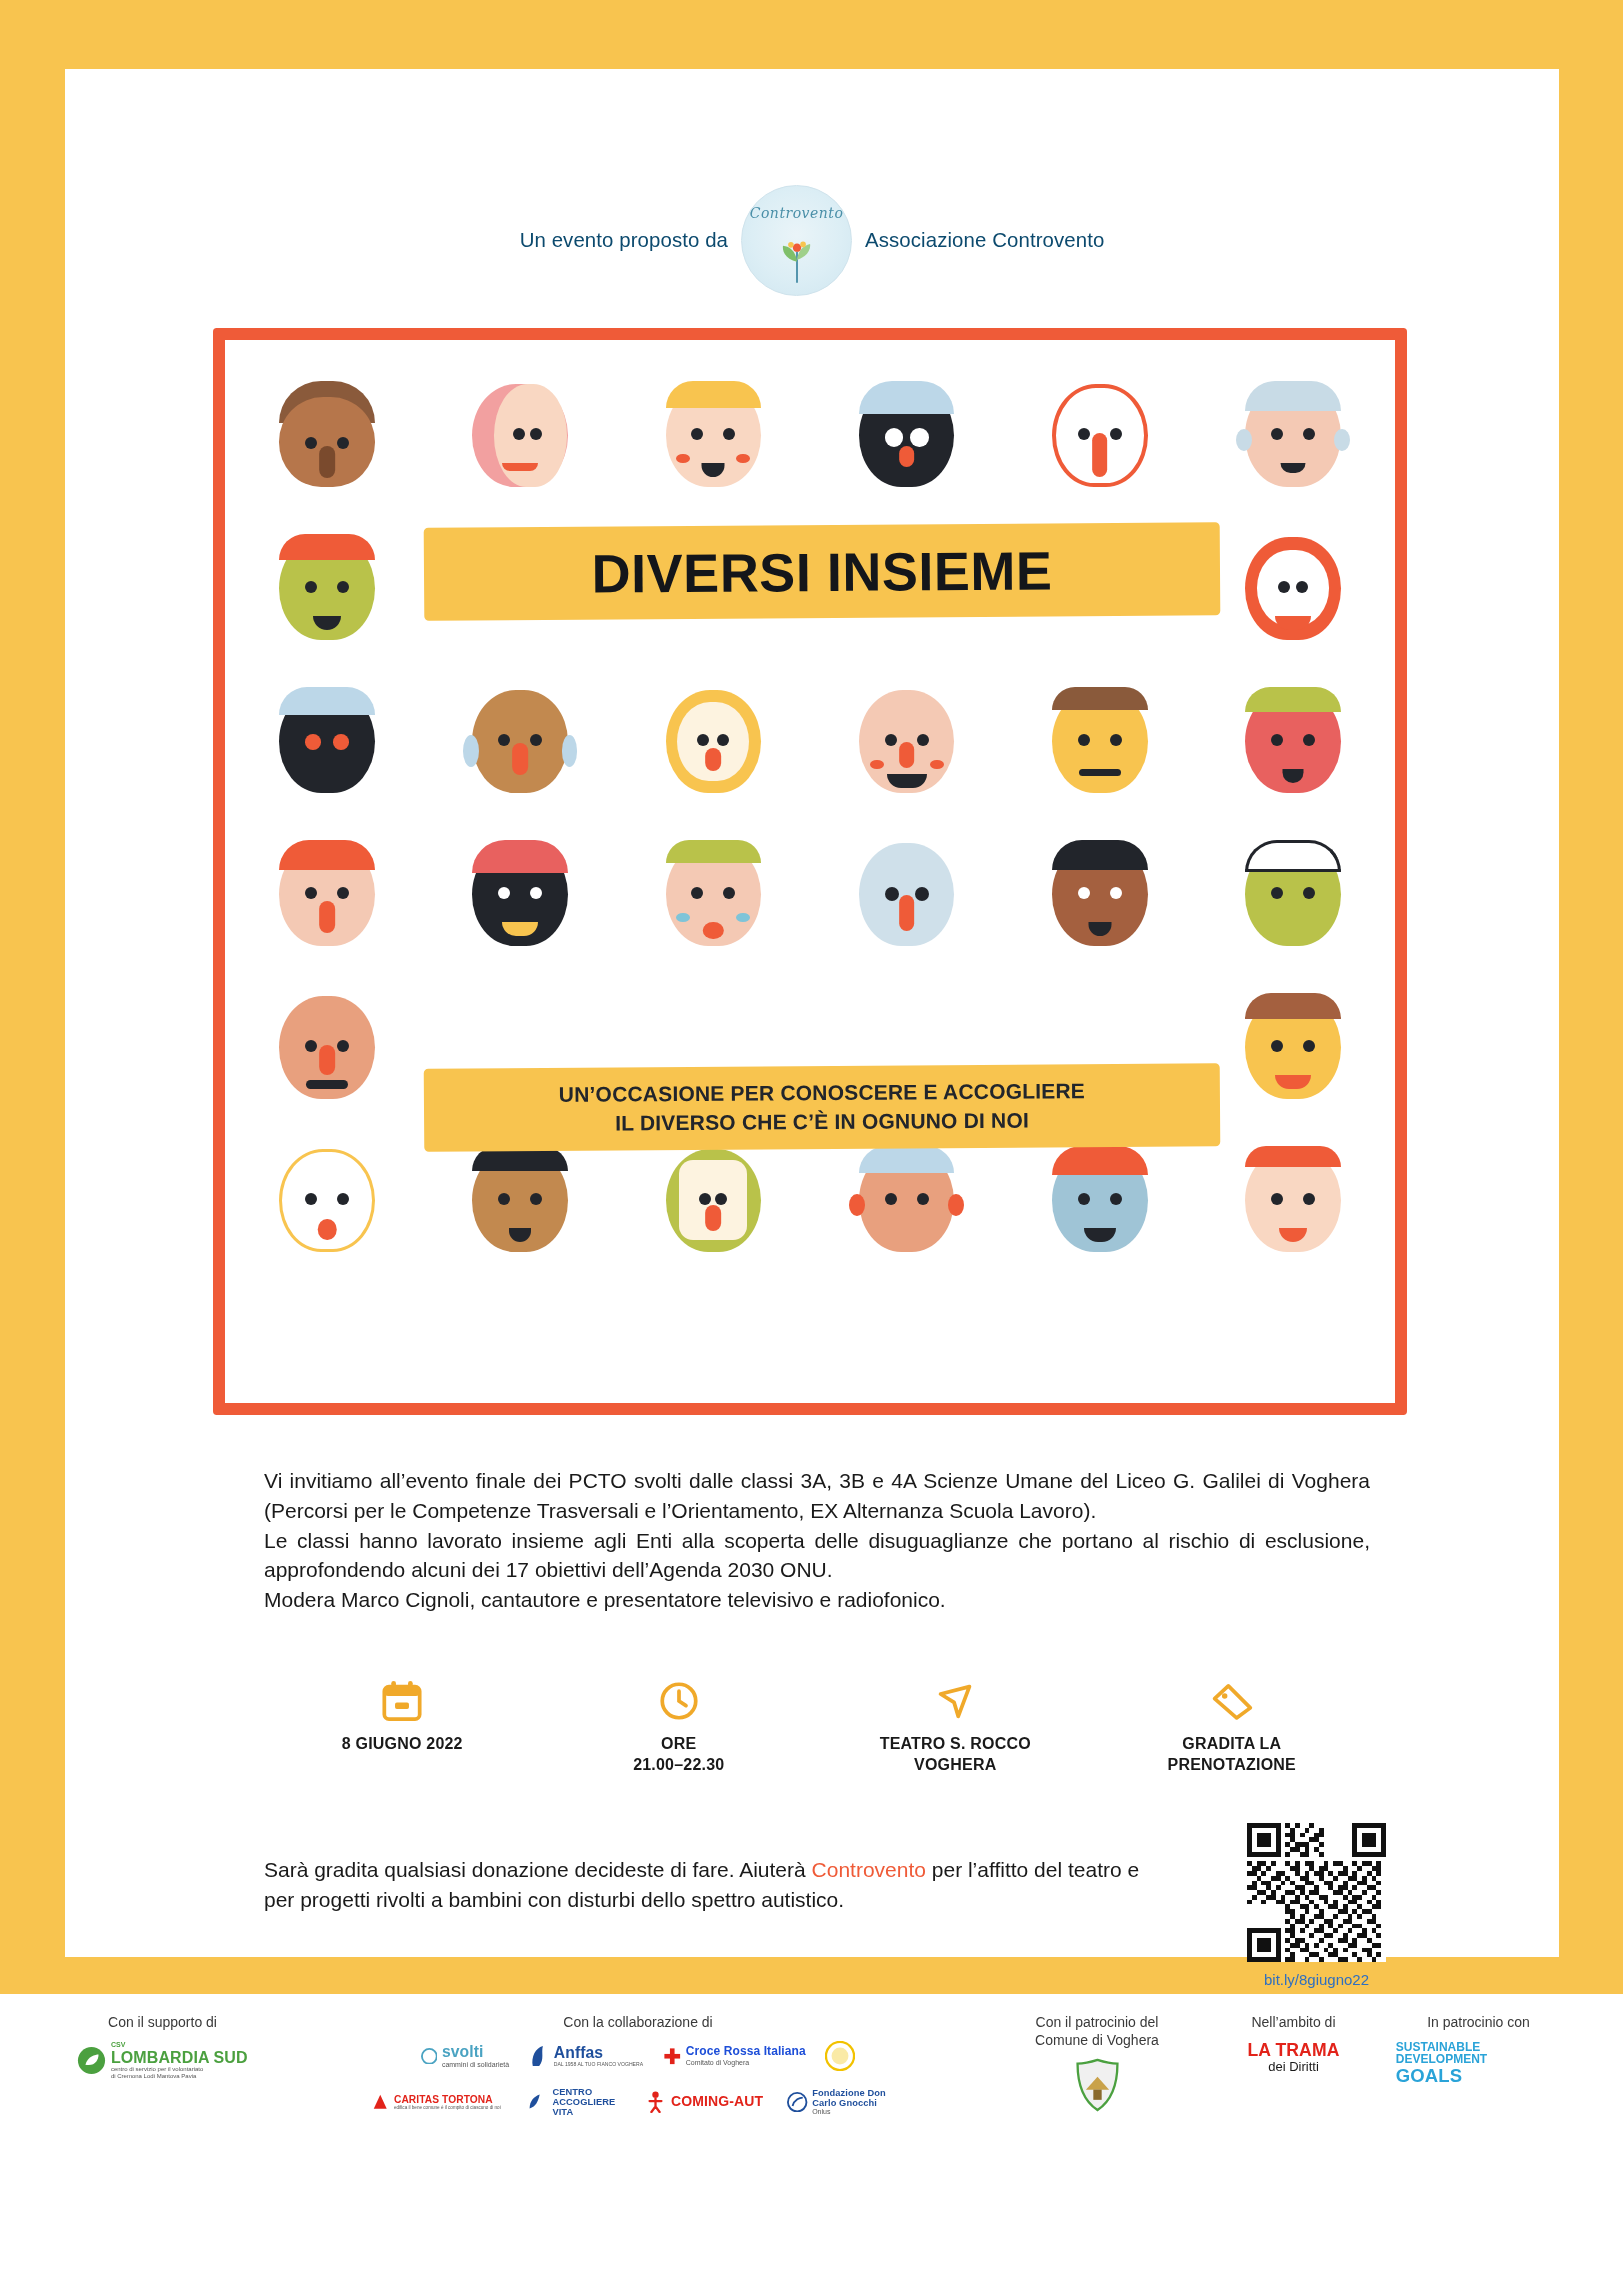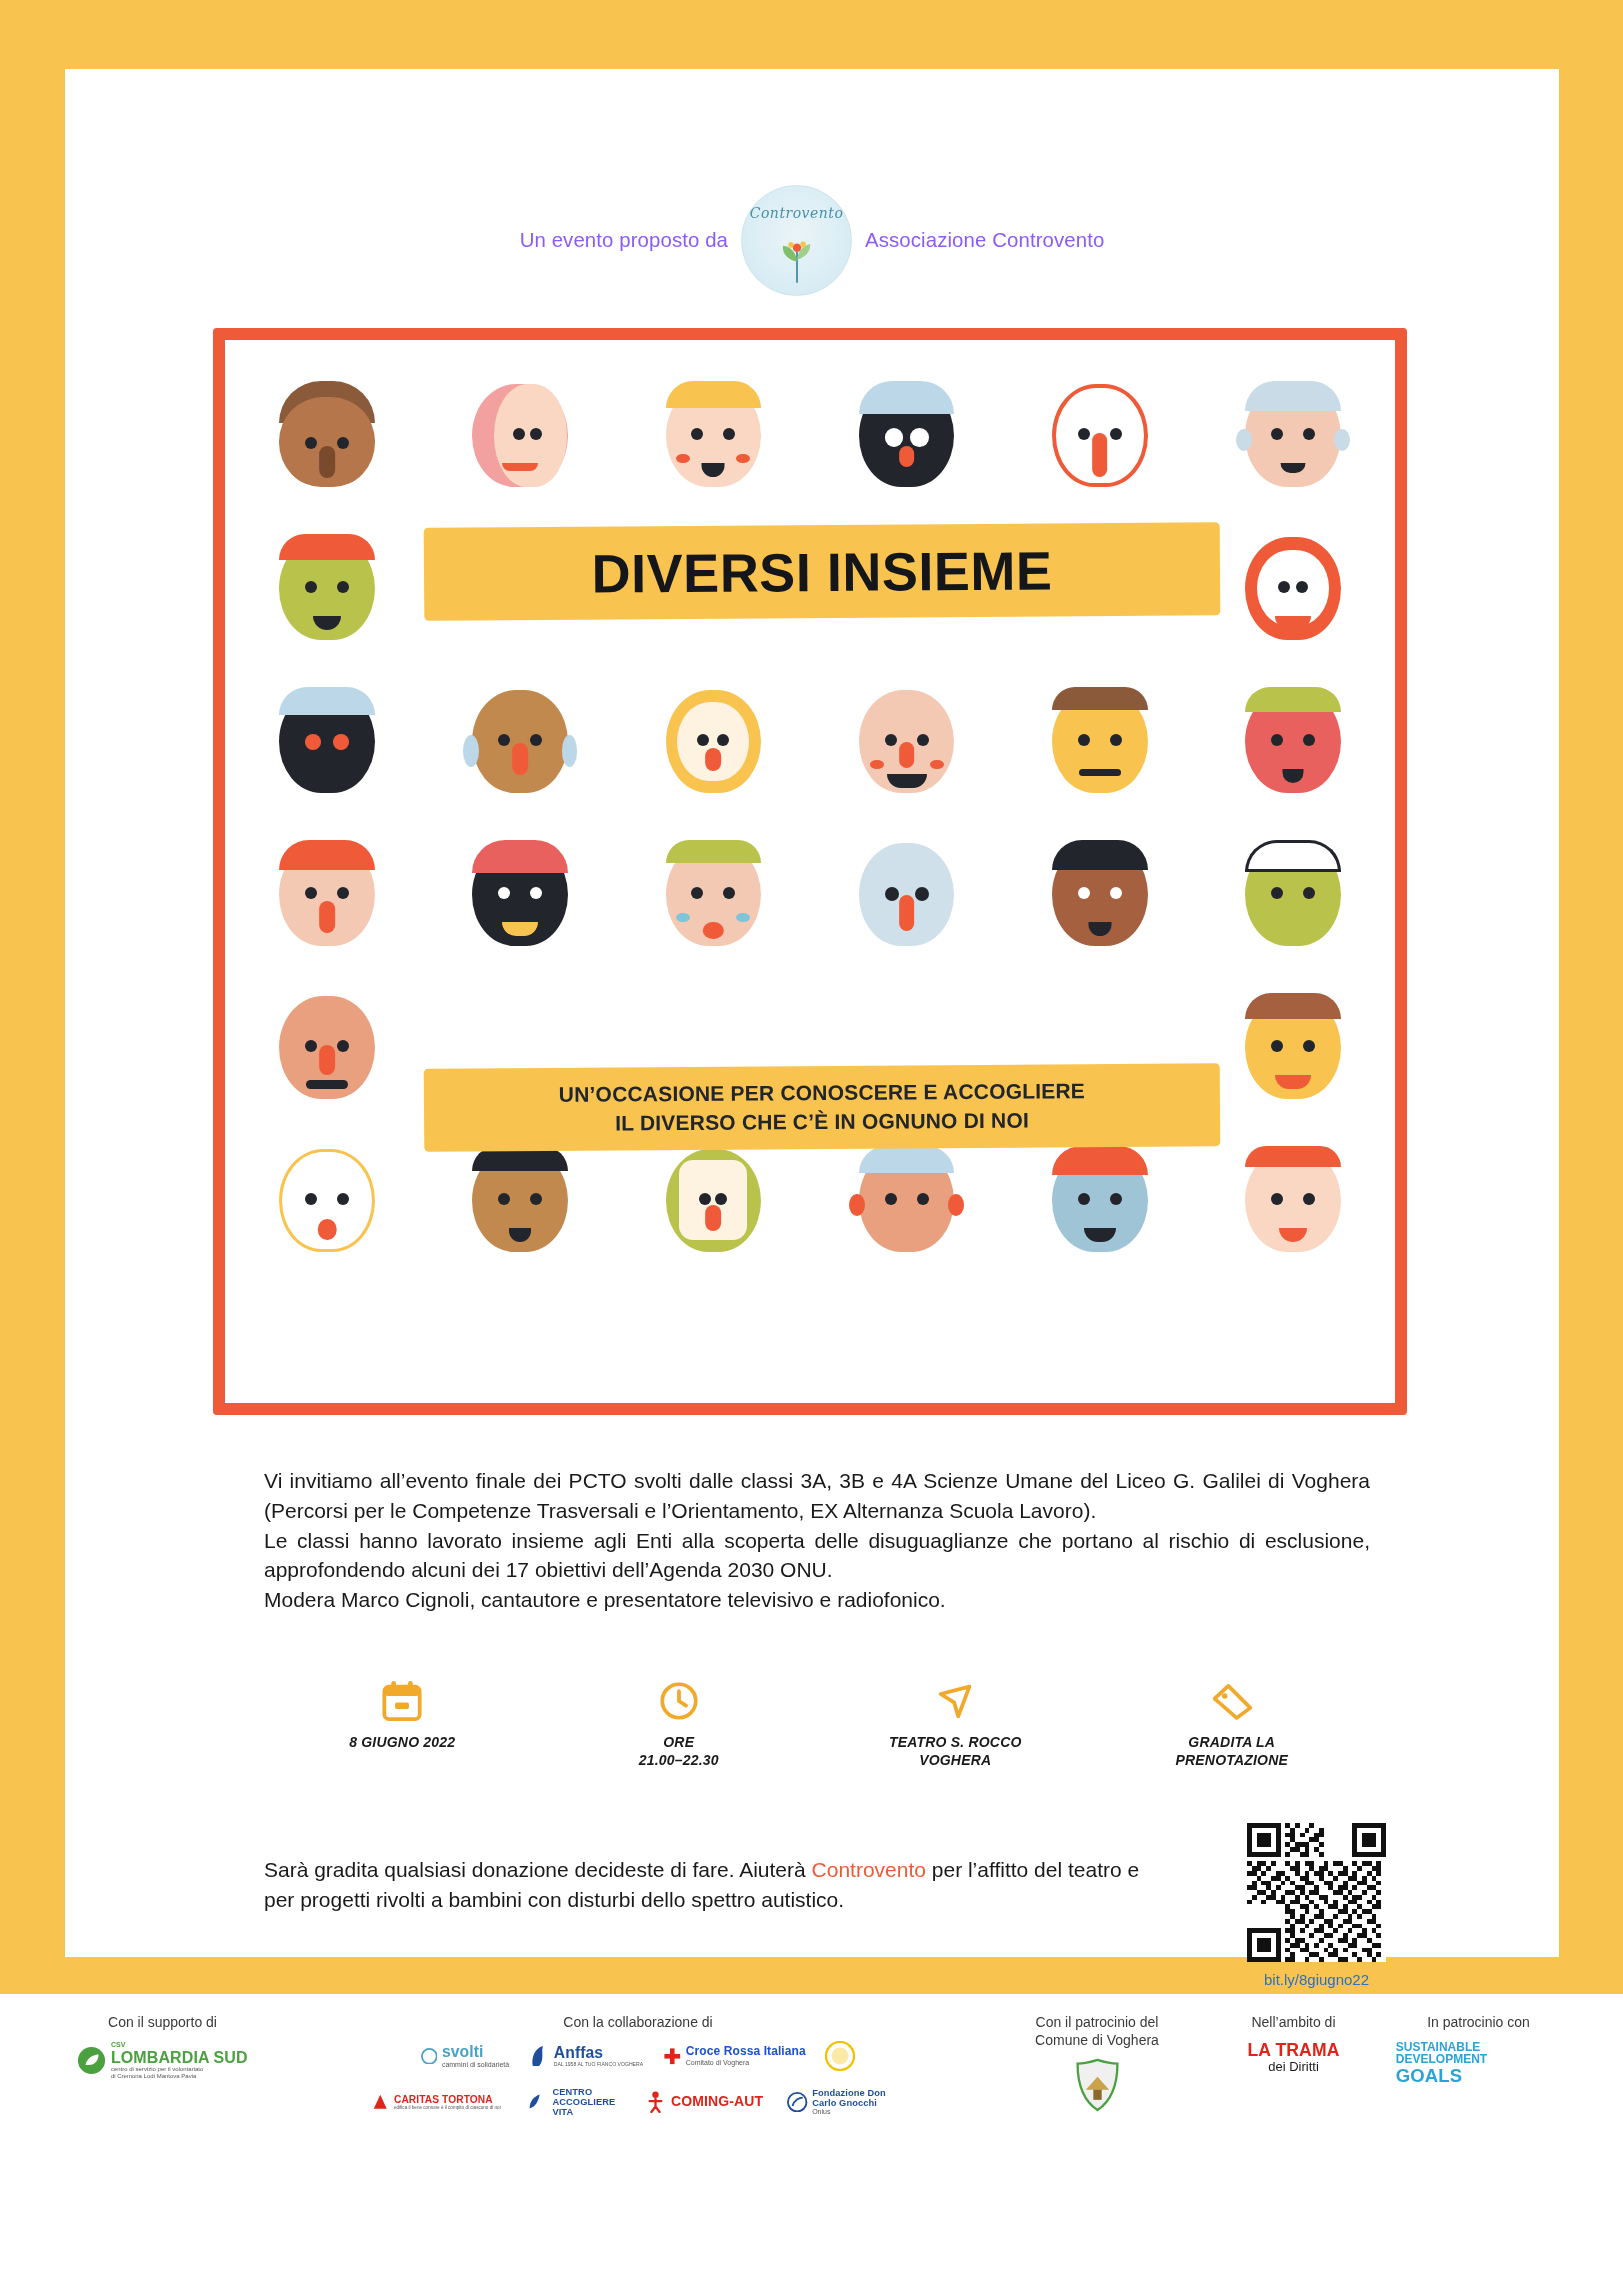"Un evento proposto da" .header-text { color: #8b5cf6 -> #0c4a6e }
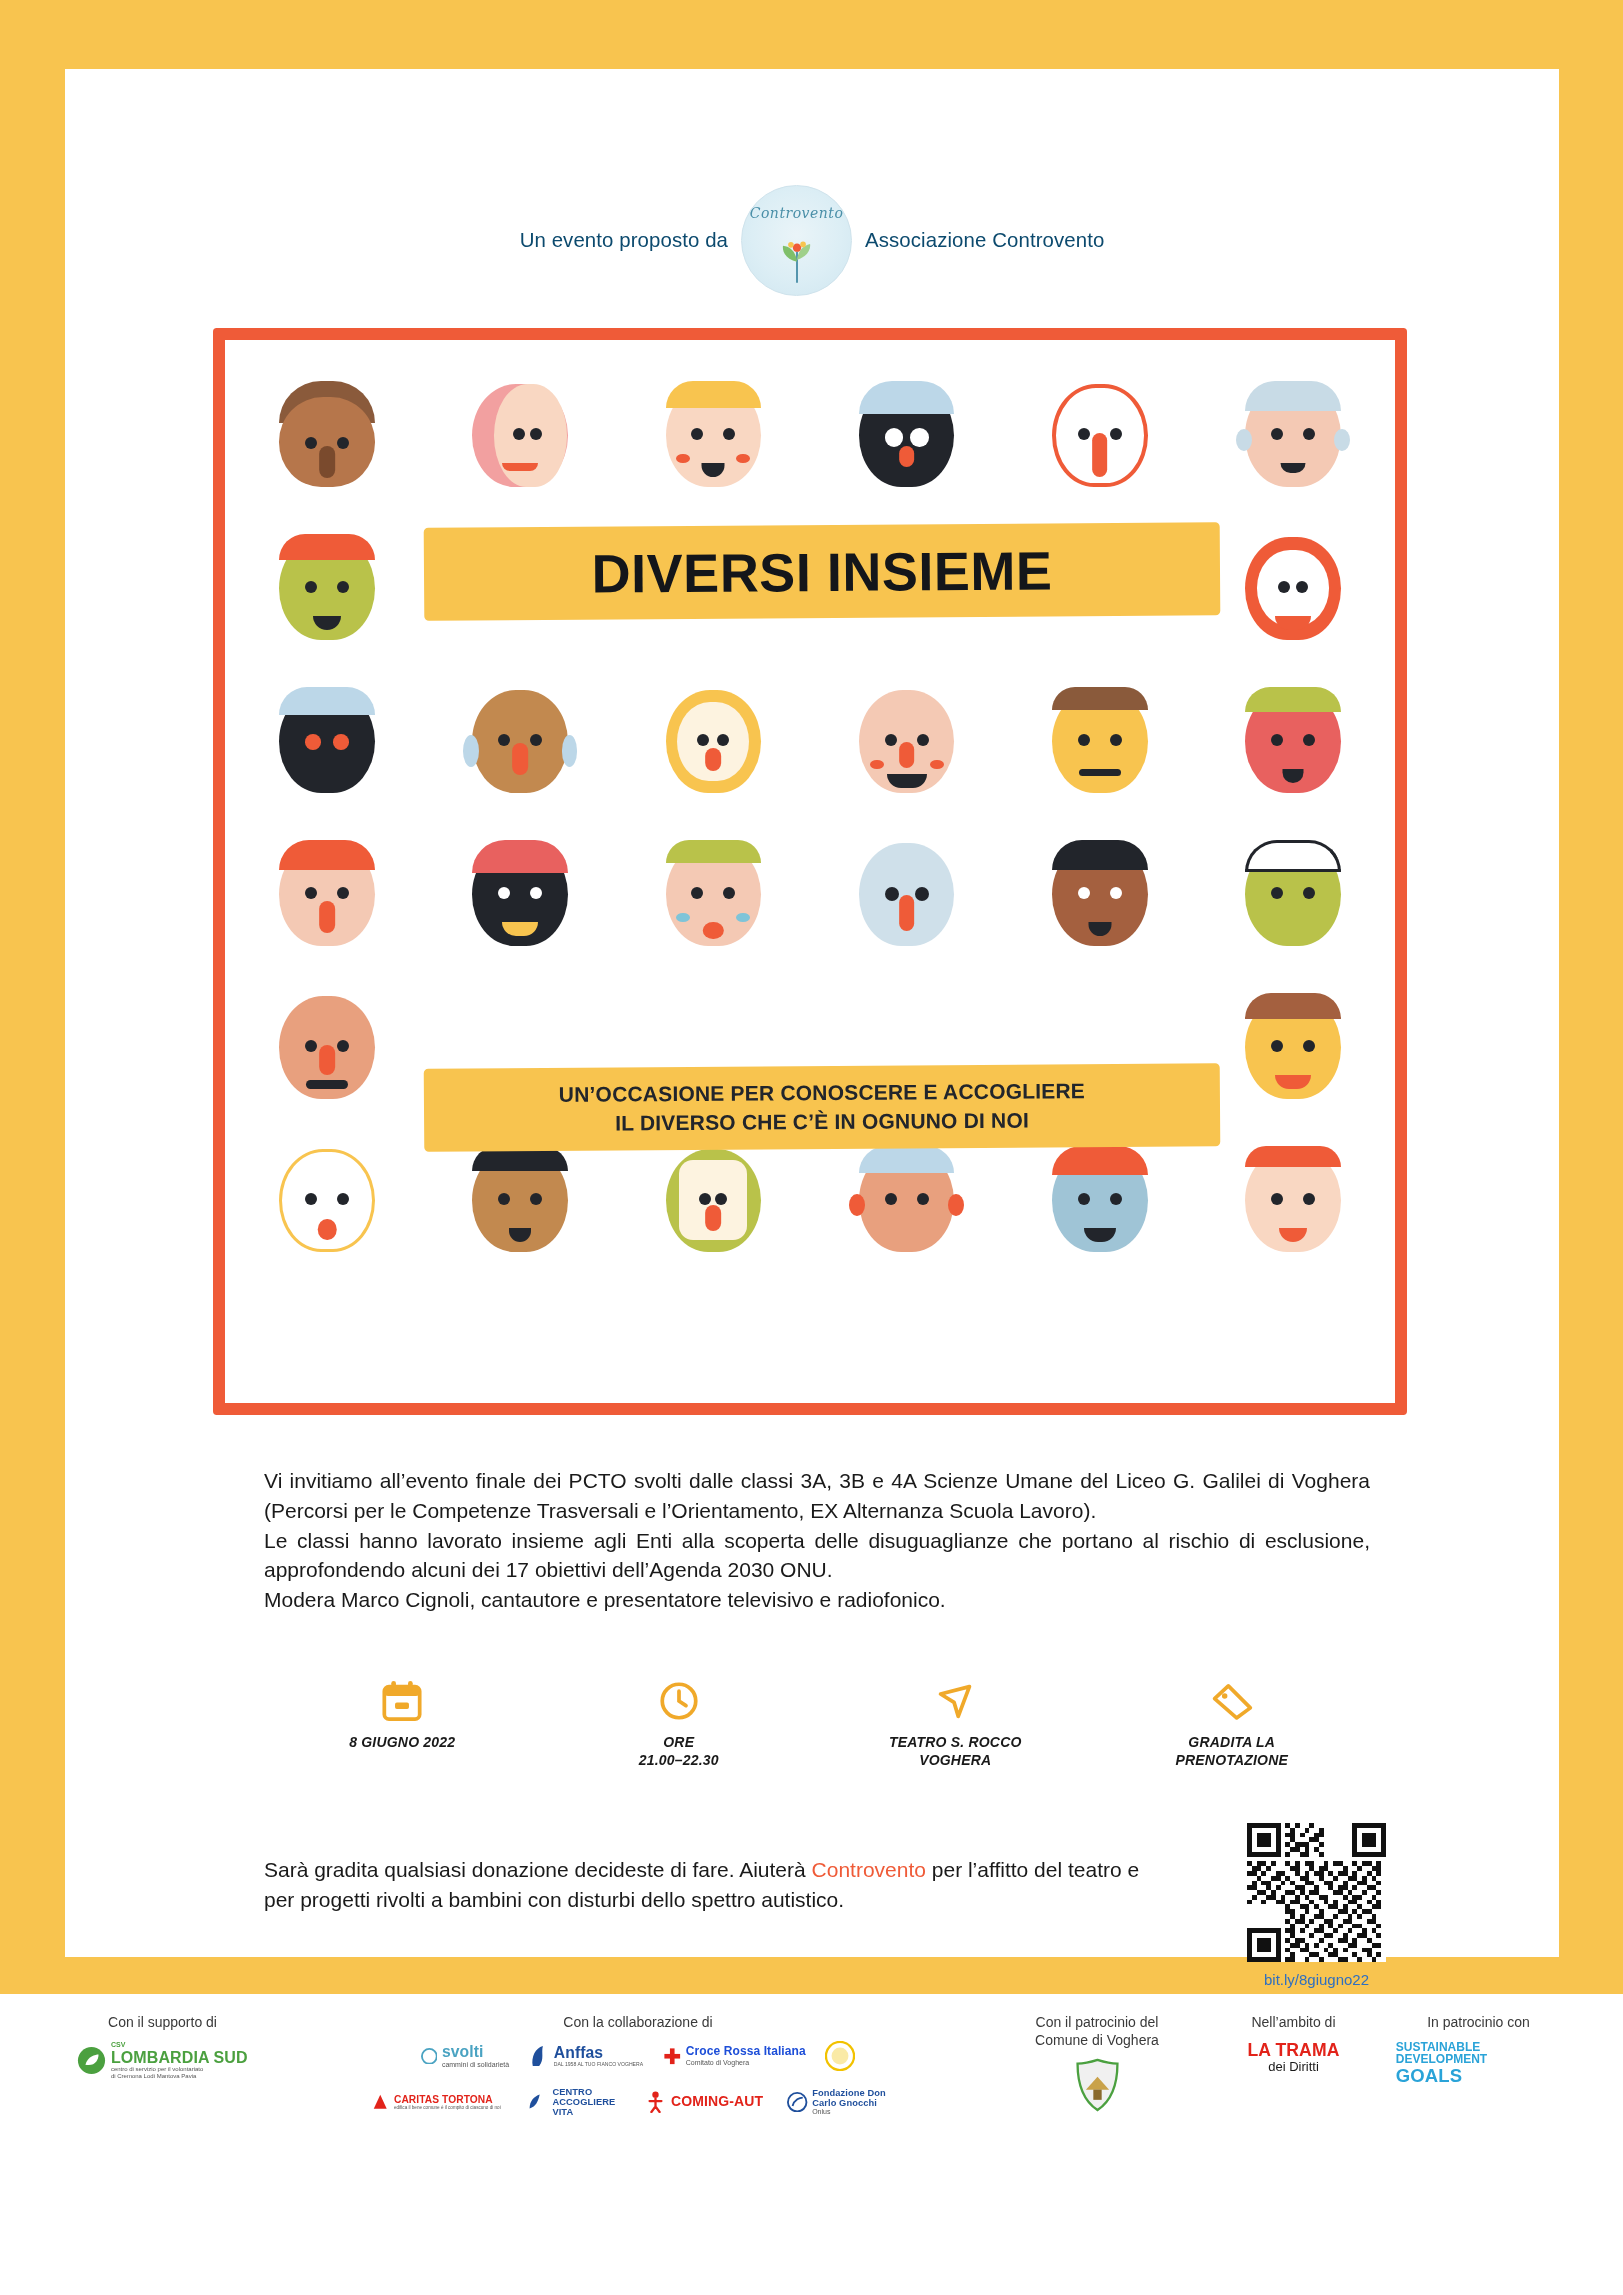"8 GIUGNO 2022" .infocol .lbl { font-size: 14px -> 16px; font-style: italic -> none }
